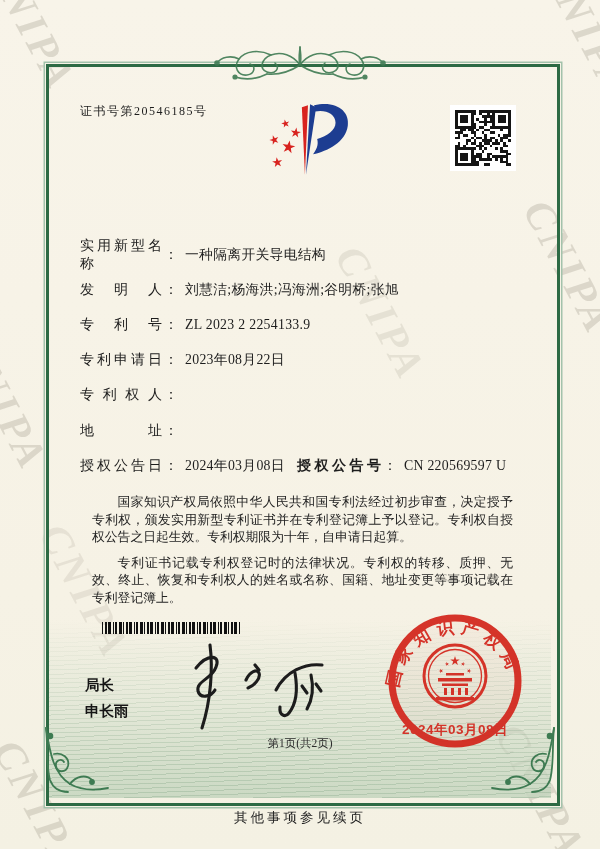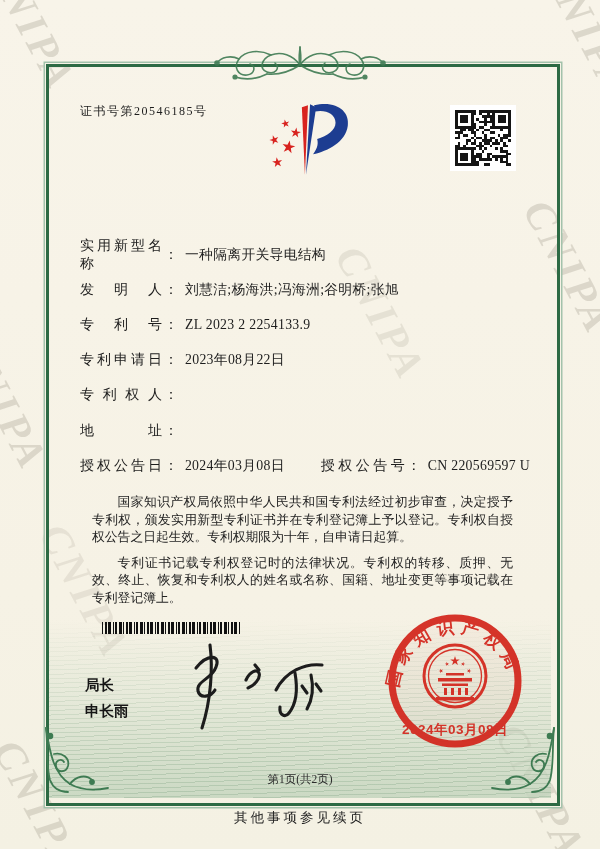"授权公告号" .flabel2 { font-weight: none -> bold; margin-left: 36px -> 12px }
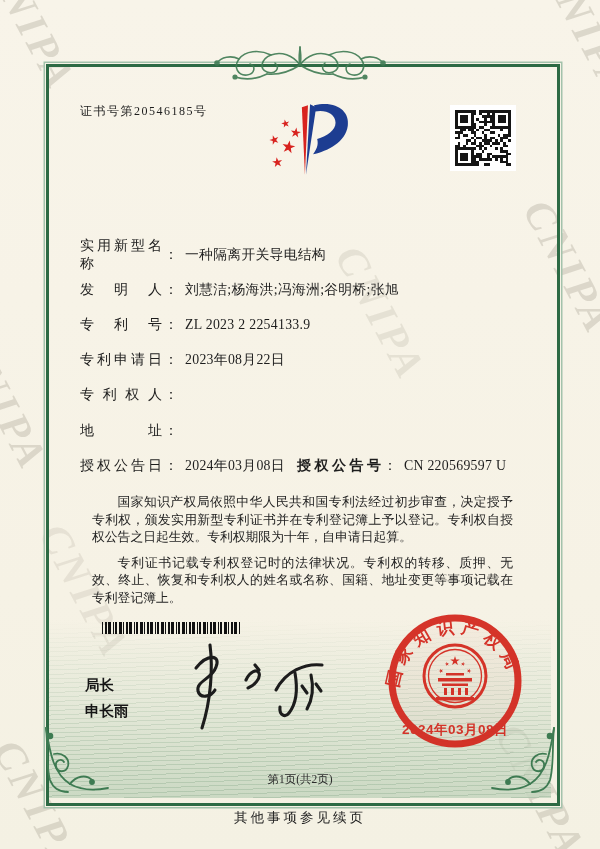"第1页(共2页)" .page-num { top: 772px -> 736px }
